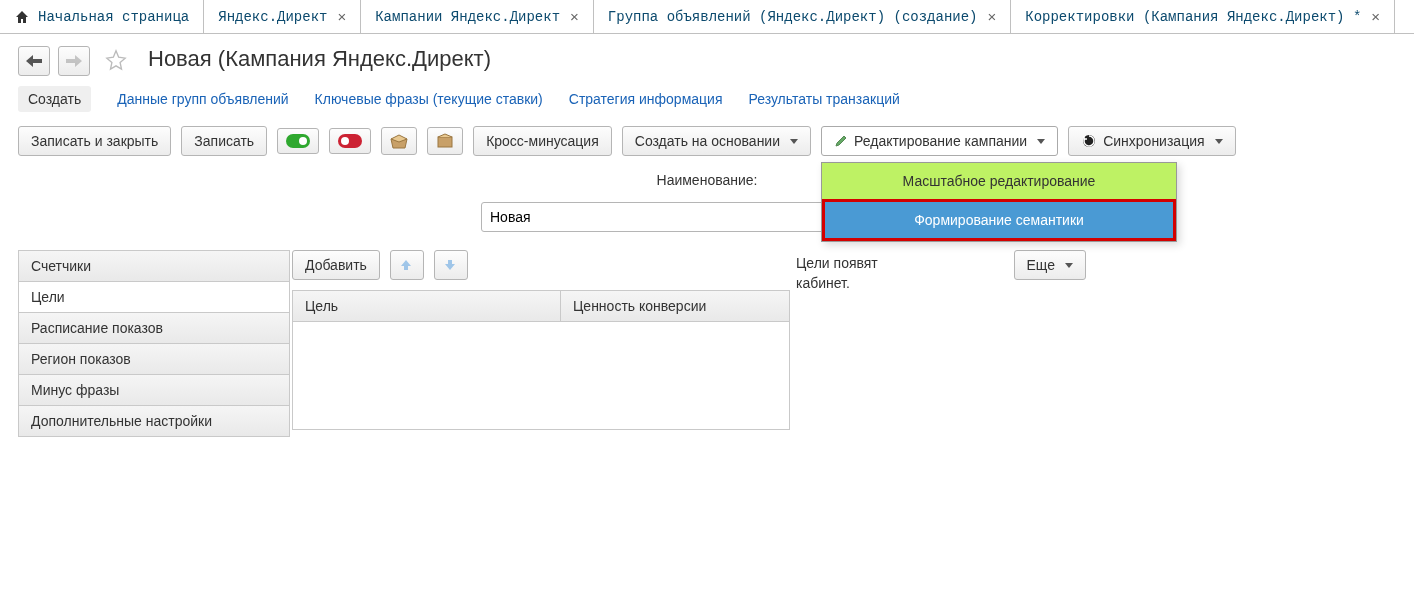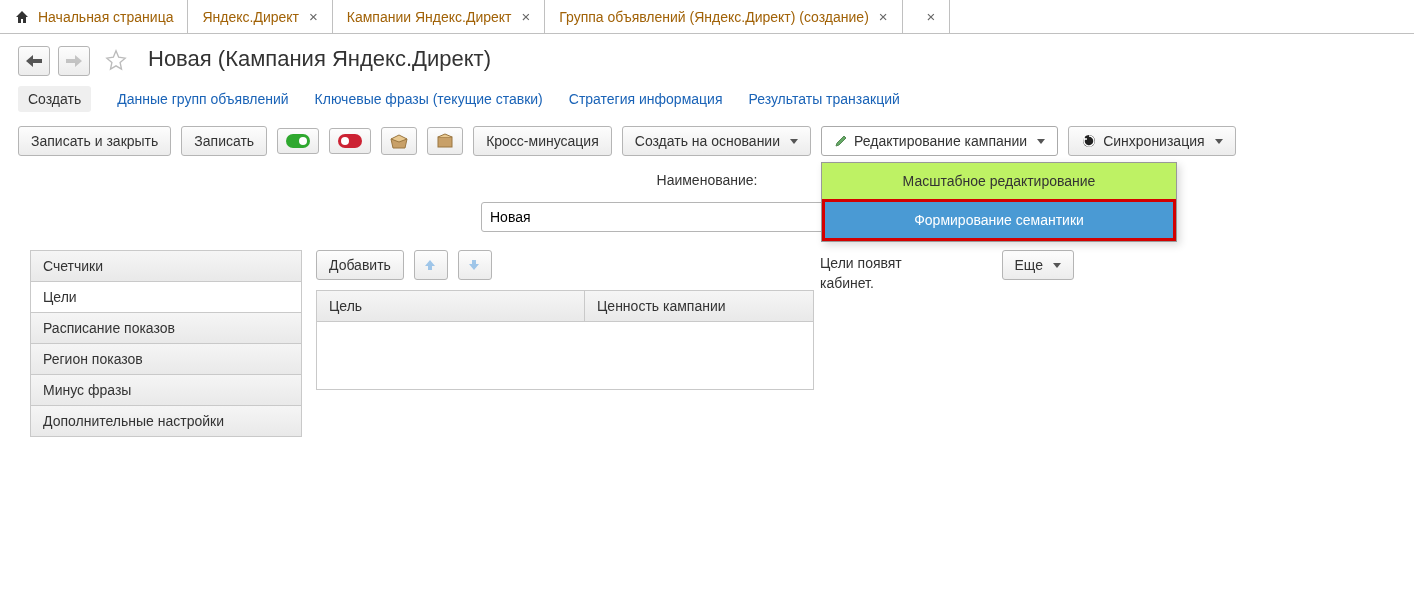"Начальная страница" .tab-text { color: #a16207 -> #0c4a6e; font-family: none -> Liberation Mono, monospace }
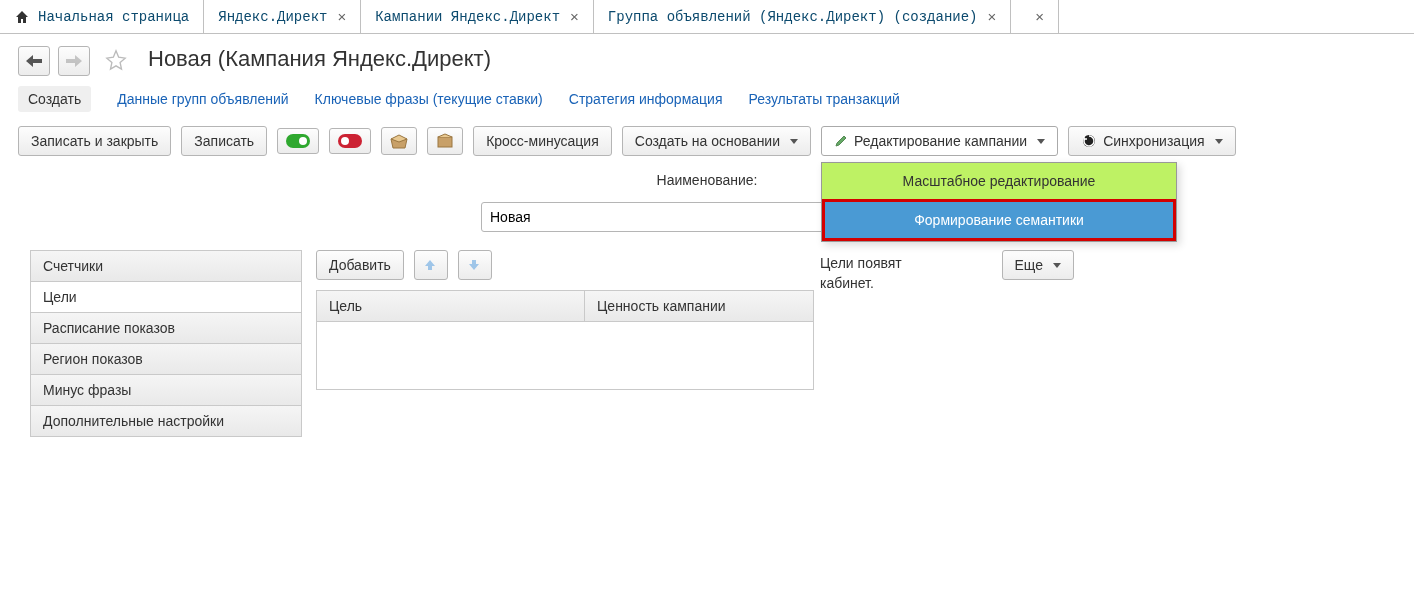"Корректировки (Кампания Яндекс.Директ) *" span.tab-text { html: none -> <span>Корректировки (Кампания Яндекс.Директ) *</span> }
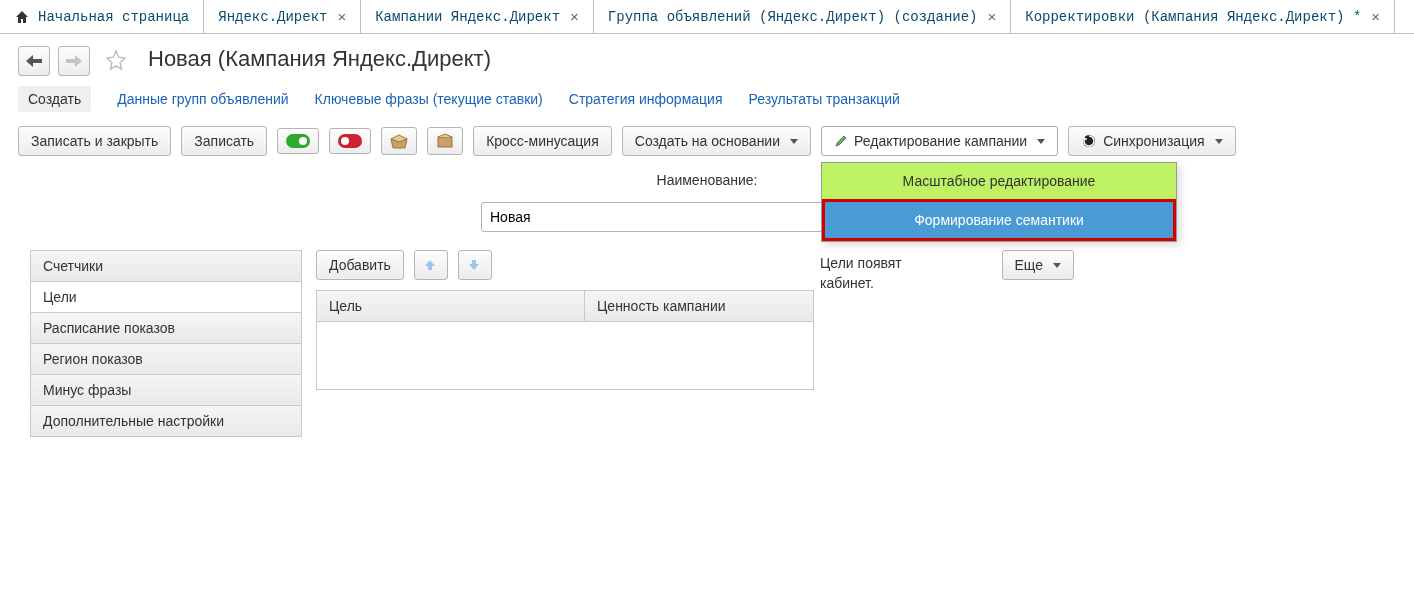"Счетчики" .main-area { gap: 14px -> 2px; padding: 0 30px -> 0 18px }
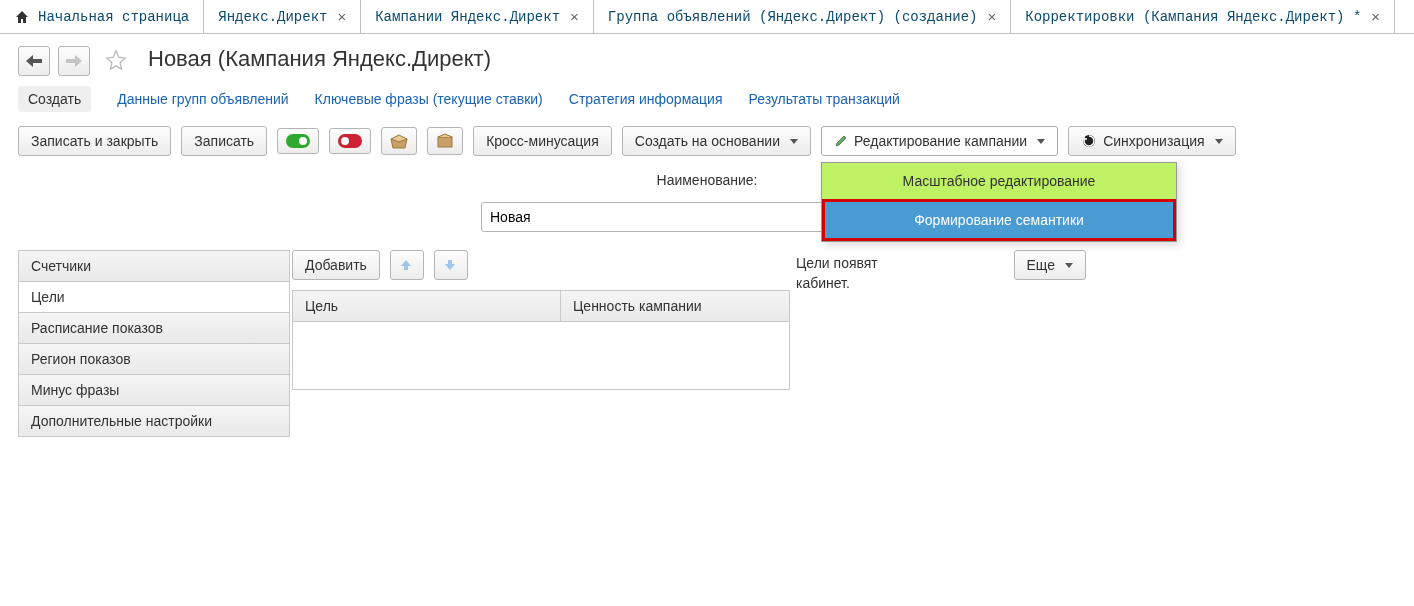"Цель" .table-box { height: 100px -> 140px }
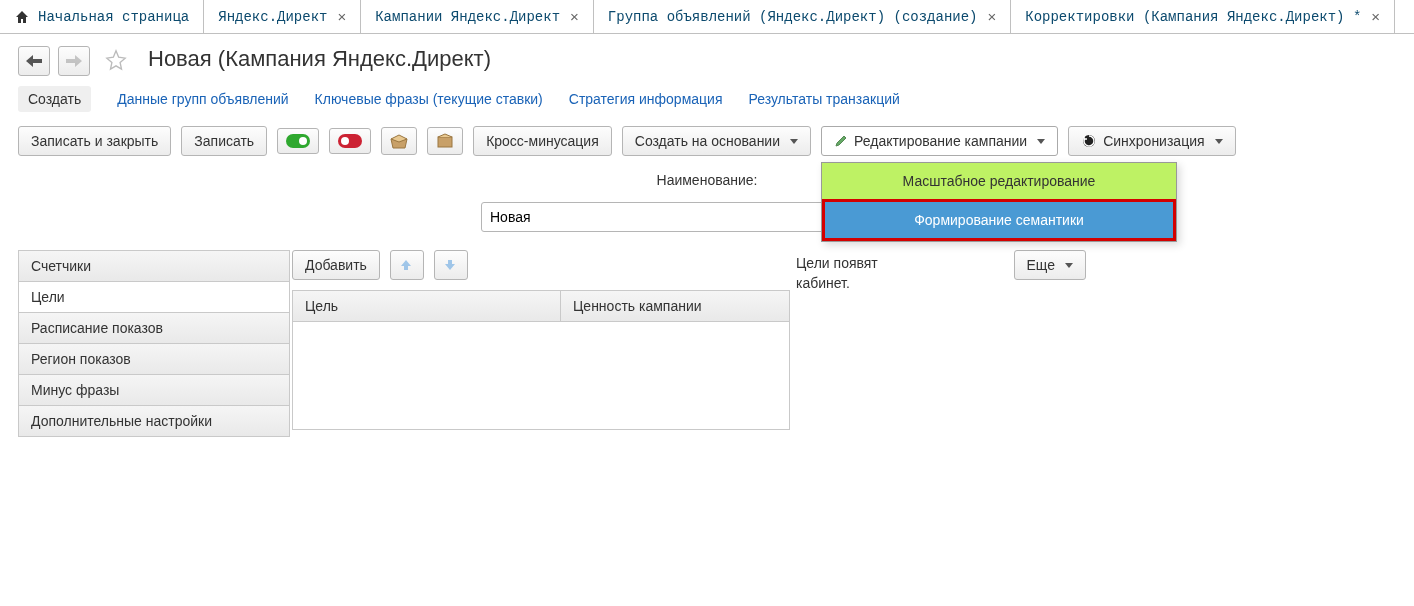"Ценность кампании" div.th { text: кампании -> конверсии }
